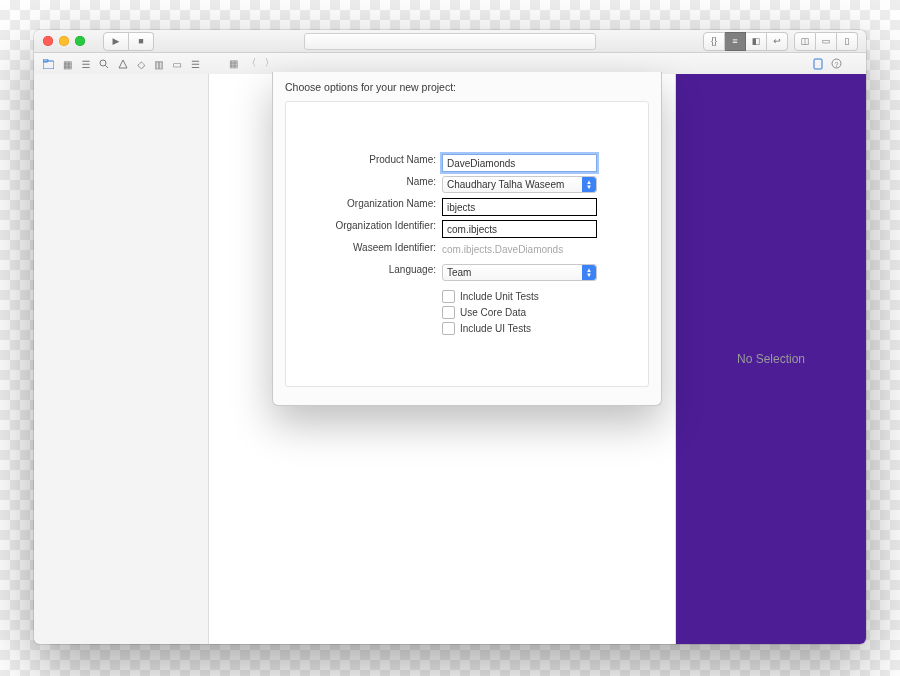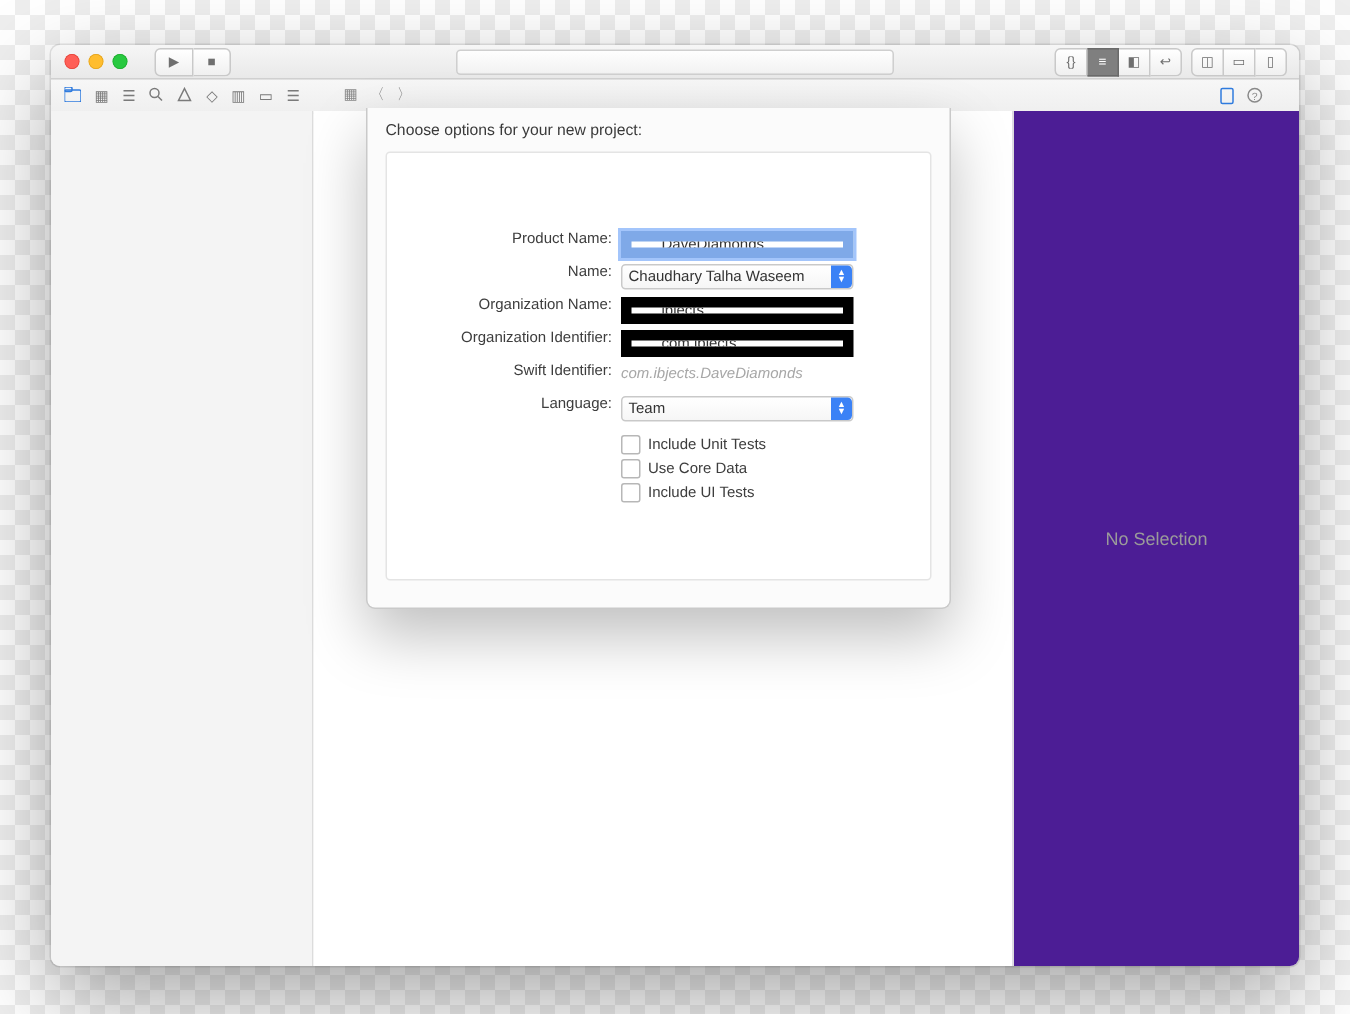"Choose options for your new" .sheet { left: 35px -> 63px }
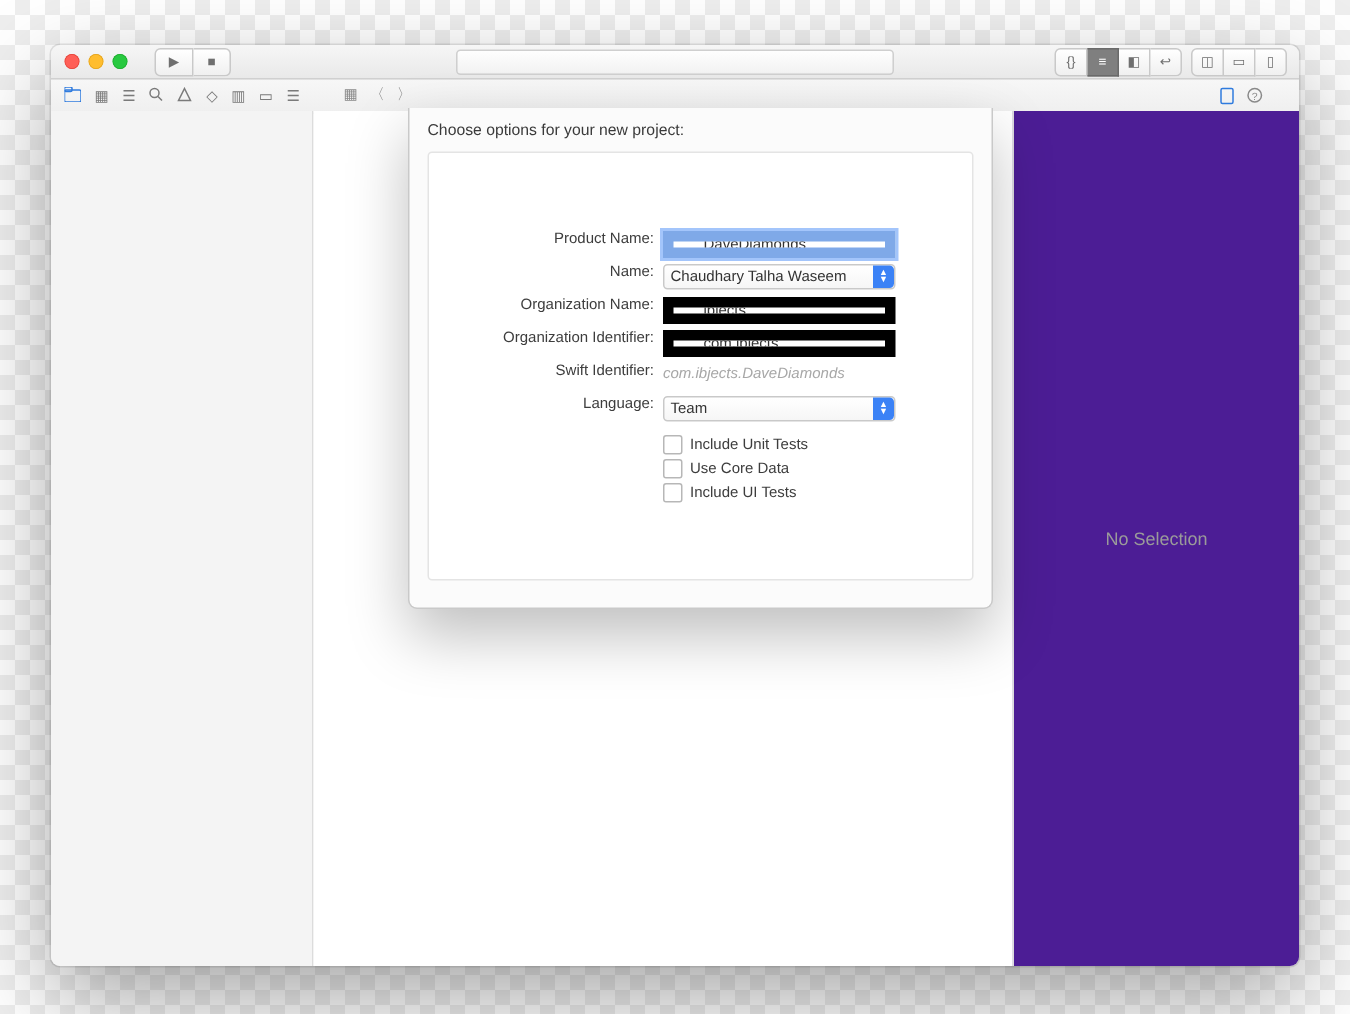"DaveDiamonds" .text-input { border: 7px solid #000000 -> 1px solid #000000; padding: 0 20px -> 0 4px }
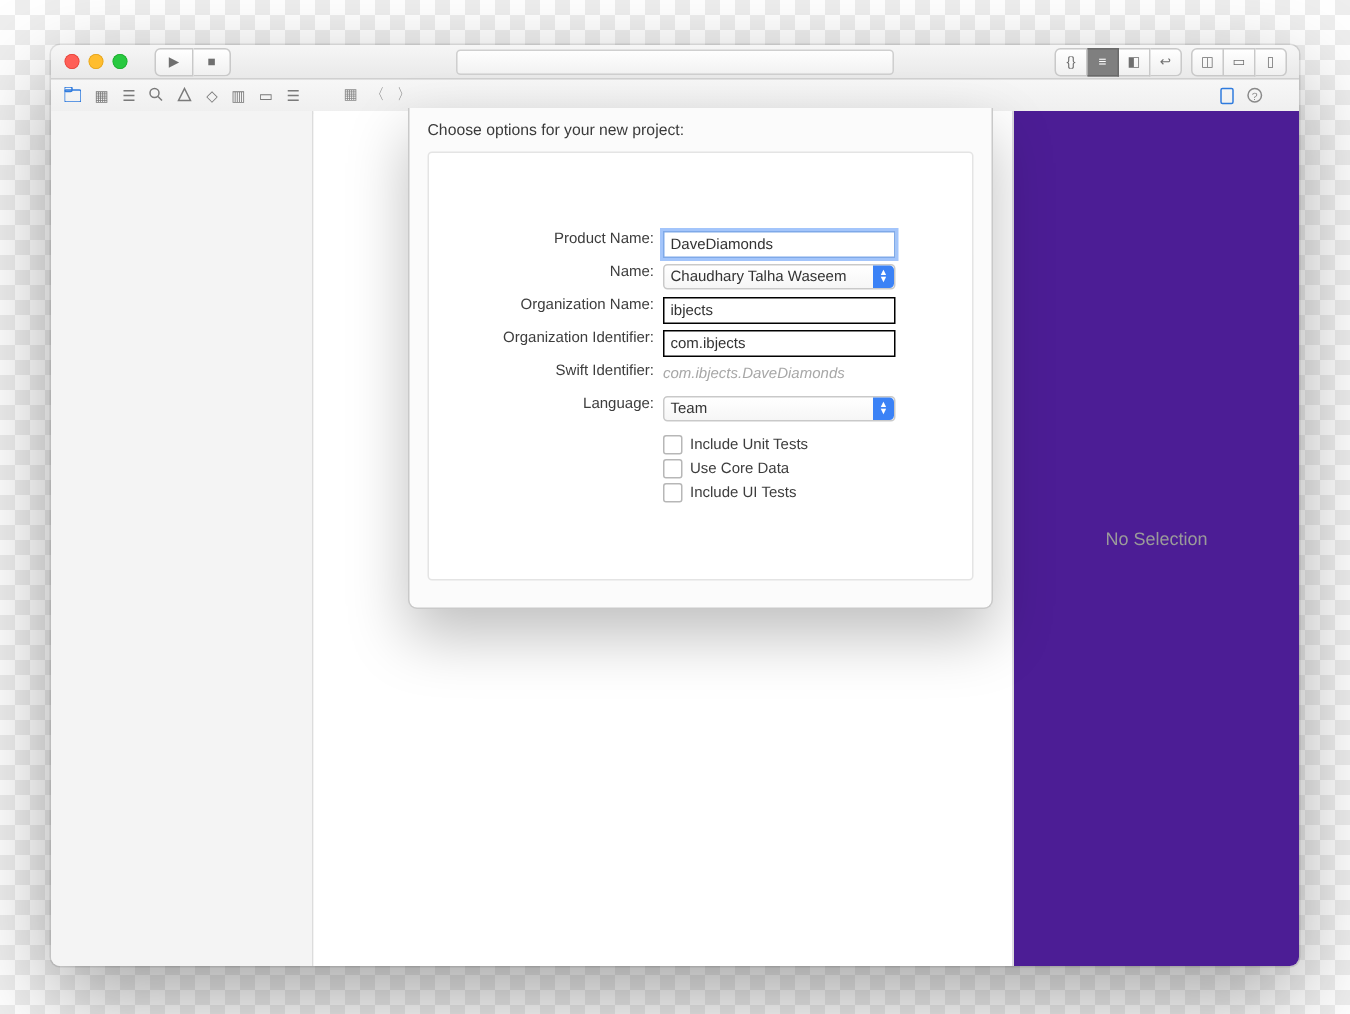"Swift Identifier:" div.form-label { text: Swift -> Waseem }
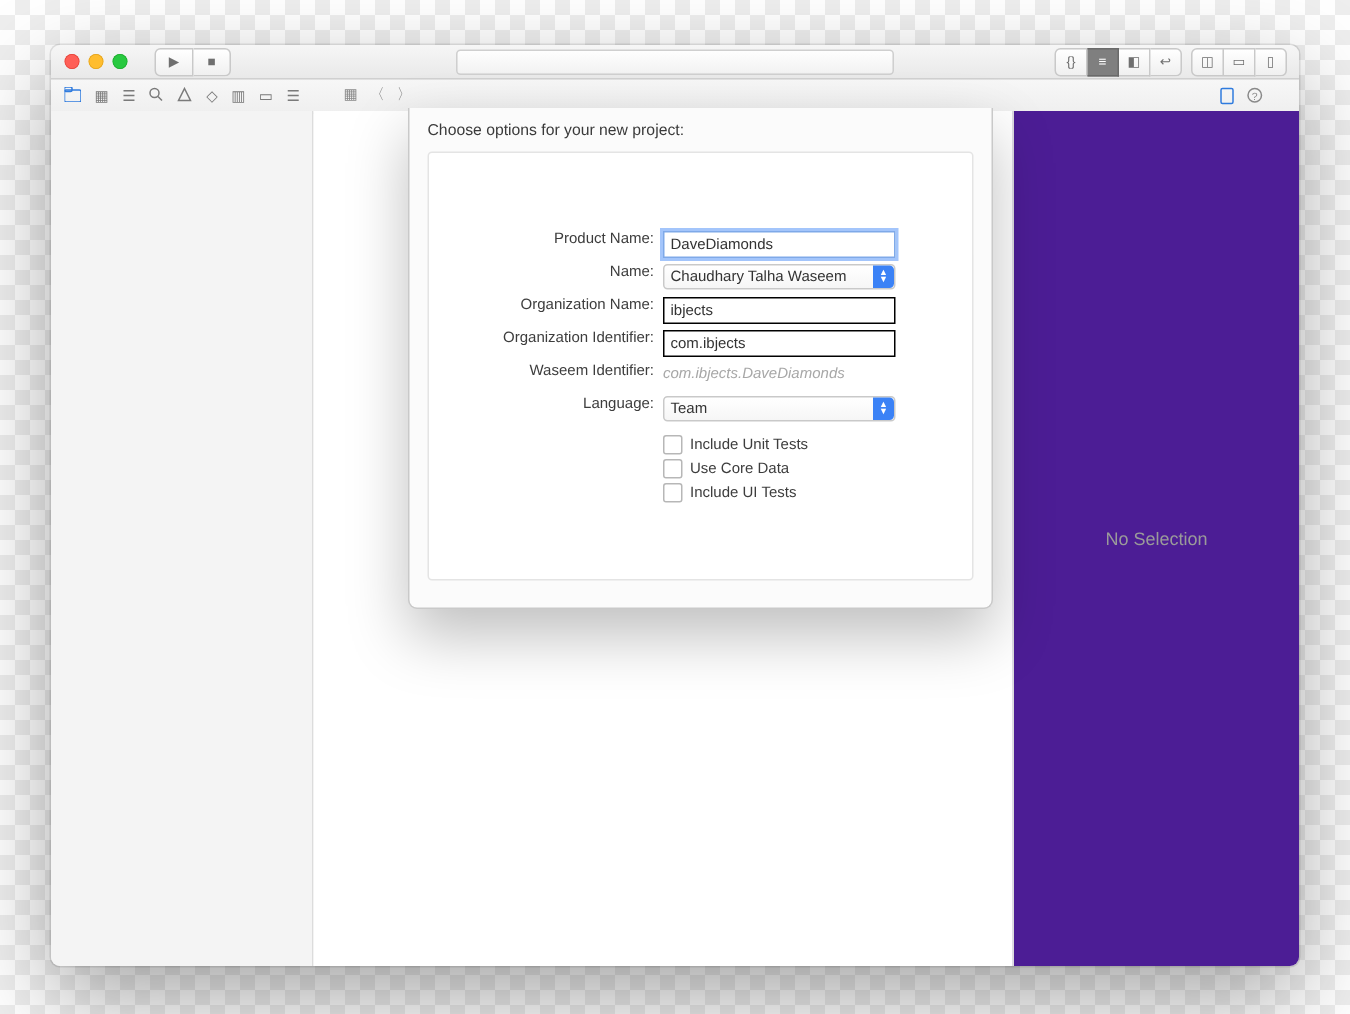"com.ibjects.DaveDiamonds" .readonly-value { font-style: italic -> none }
